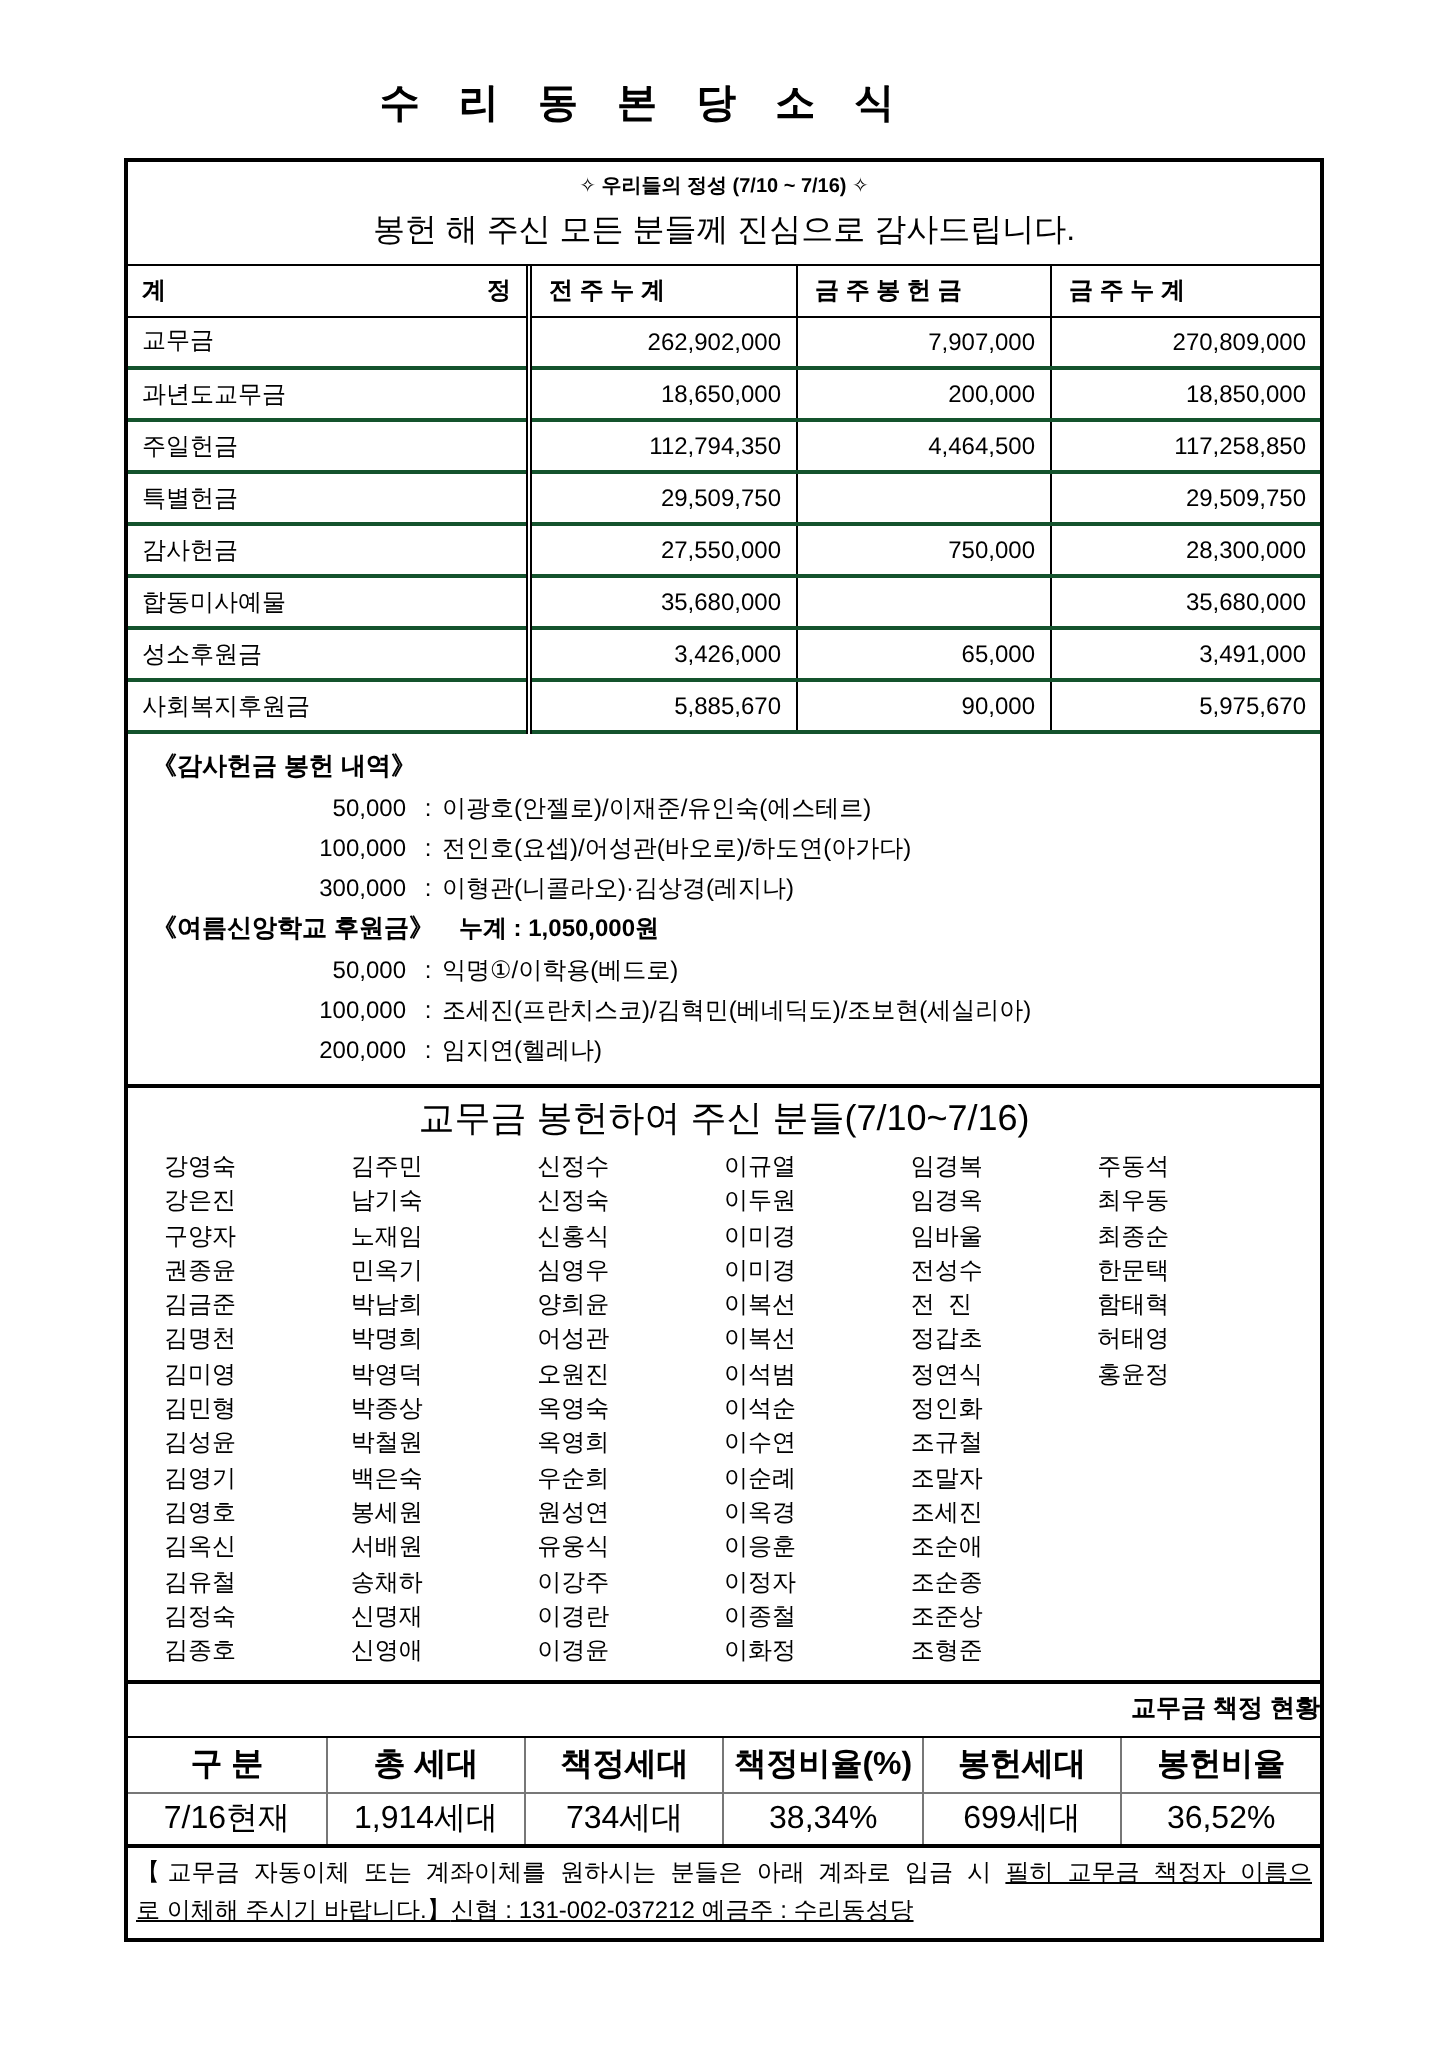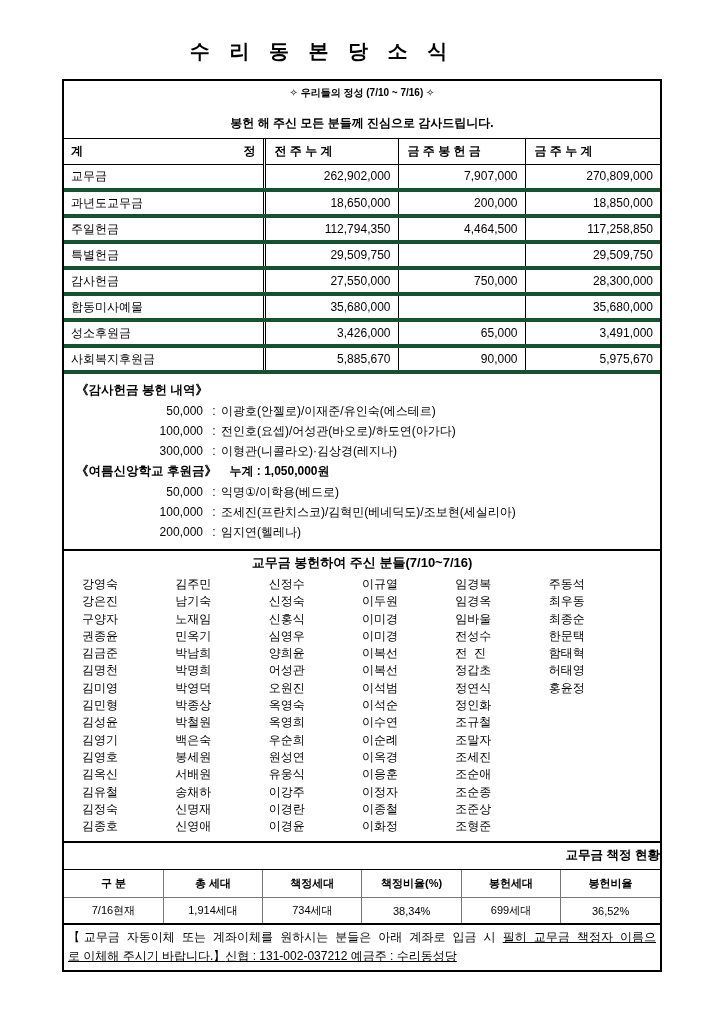"봉헌 해 주신 모든 분들께" .band-sub { font-size: 12px -> 16px; font-weight: bold -> none; margin-top: 15px -> 5px }
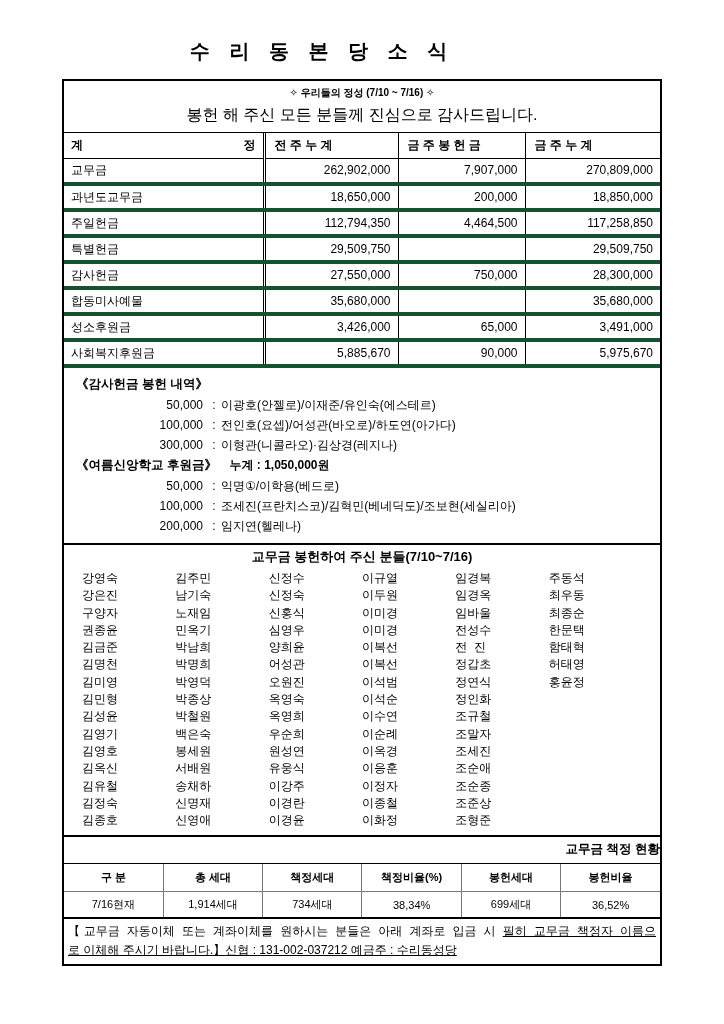"교무금" table.offering th, table.offering td { border-bottom: 4px solid #14532d -> 2px solid #14532d }
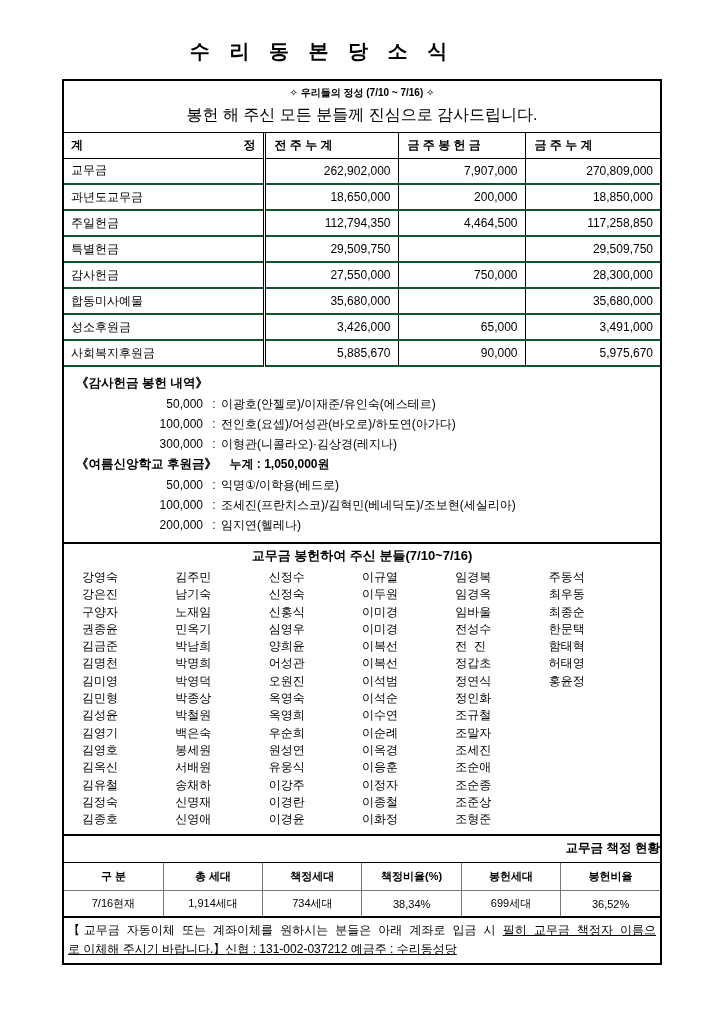"교무금 봉헌하여 주신 분들(7/10~7/16)" .names-title-bar { font-size: 13px -> 18px; font-weight: bold -> normal }
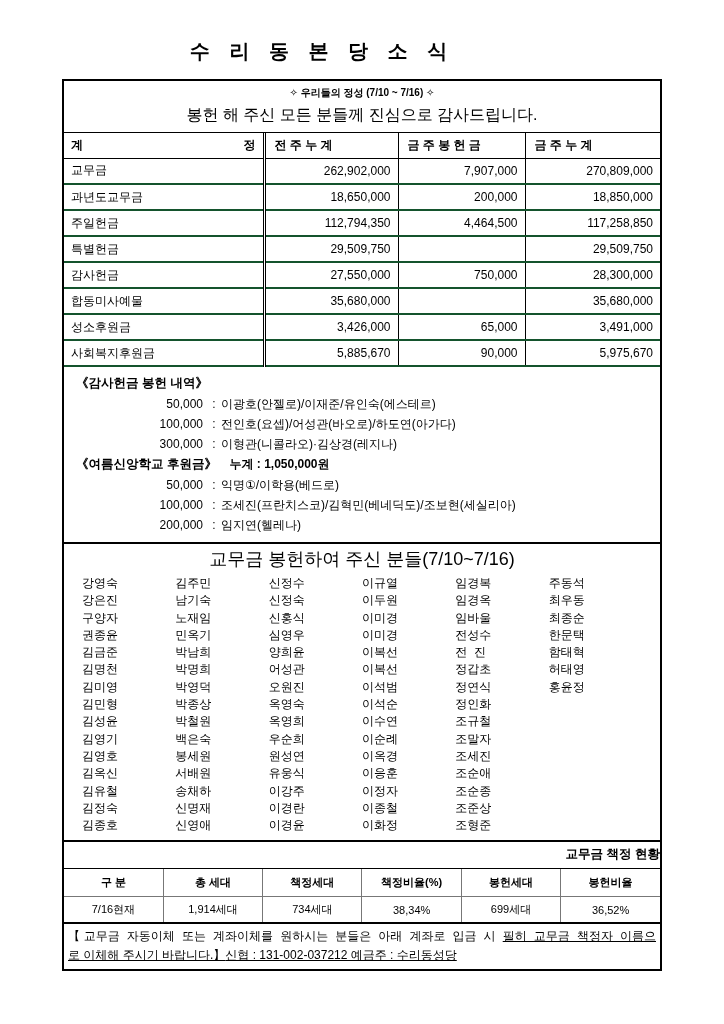"구 분" table.status th, table.status td { font-size: 11px -> 16px }
